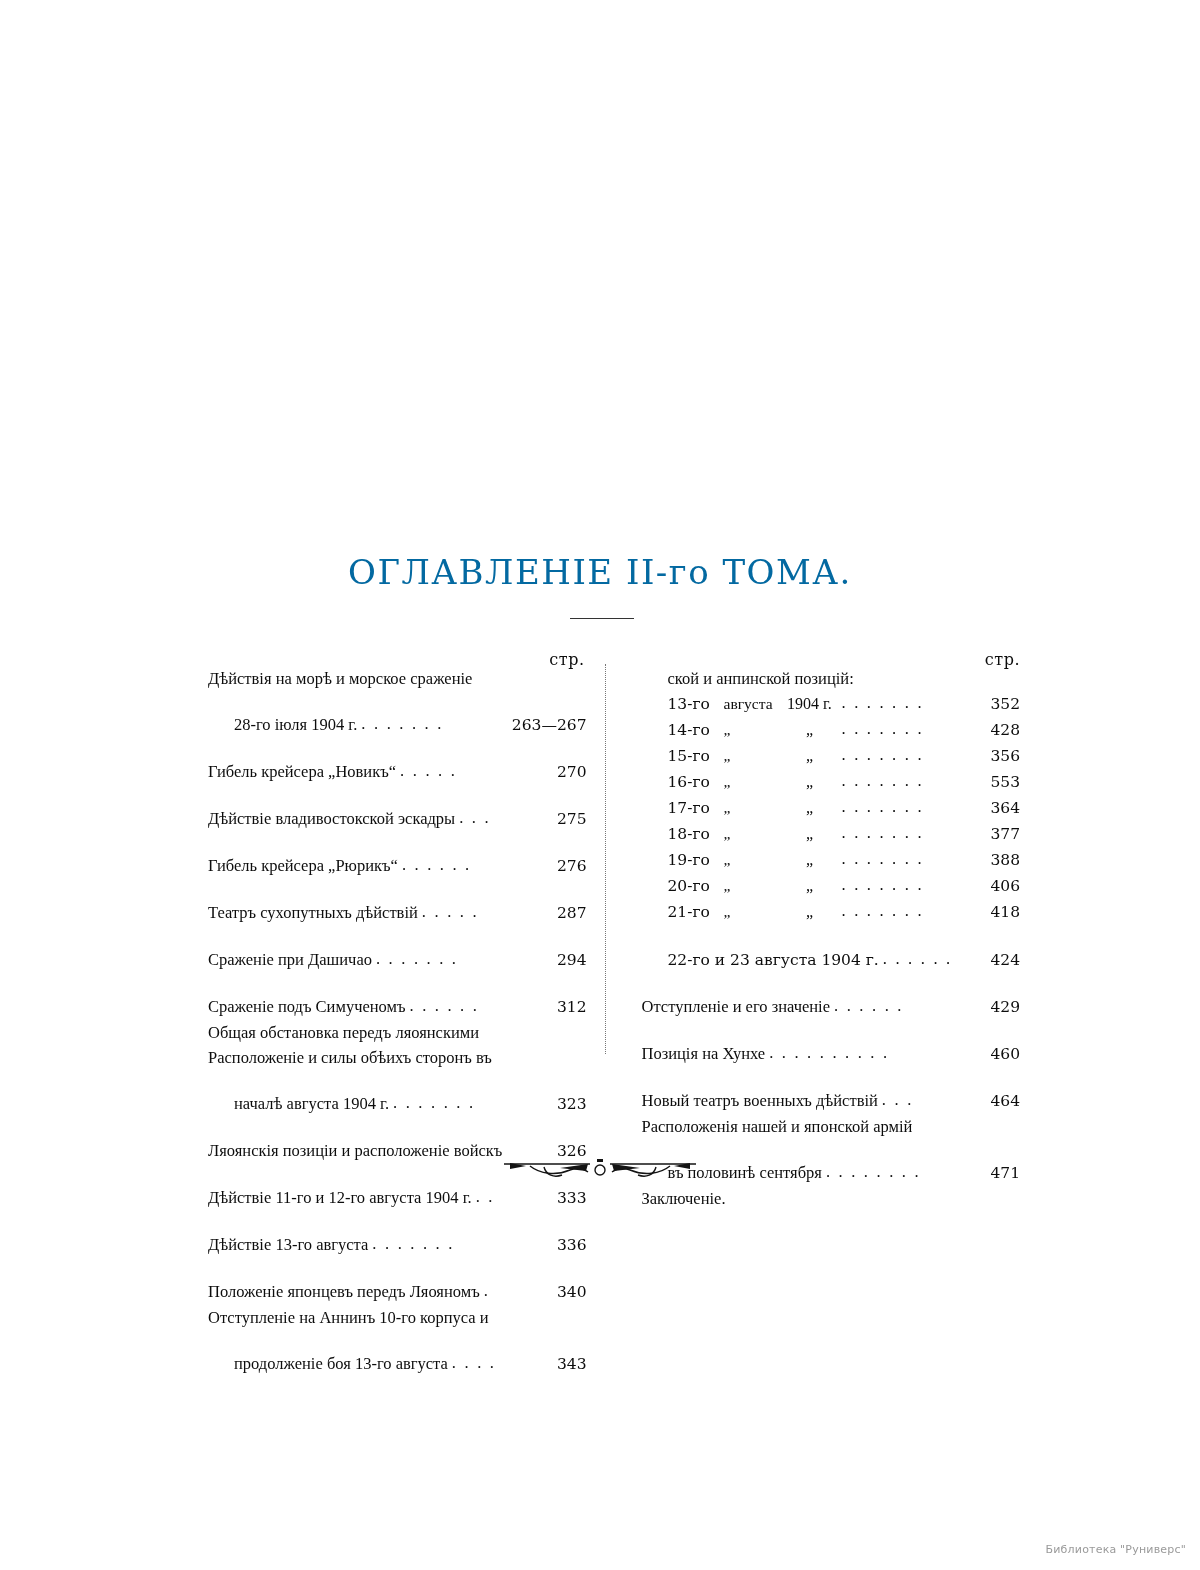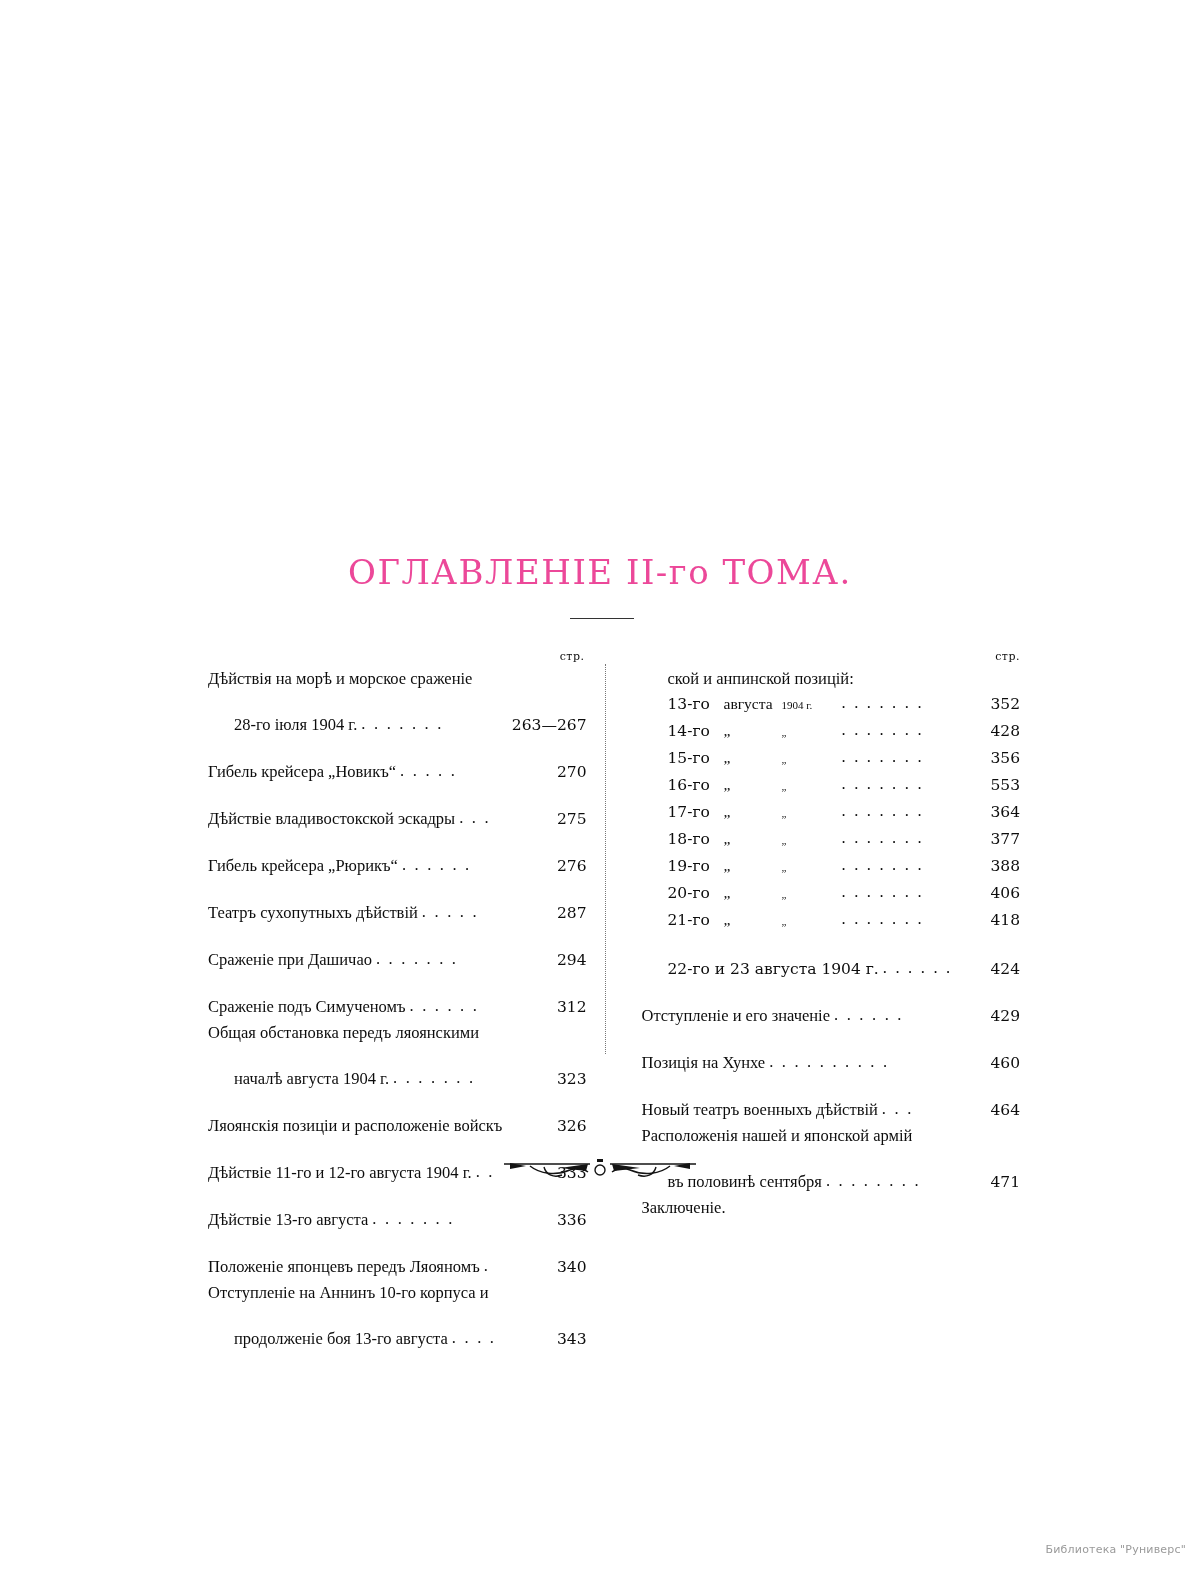"ОГЛАВЛЕНІЕ II-го ТОМА." .title { color: #ec4899 -> #0369a1 }
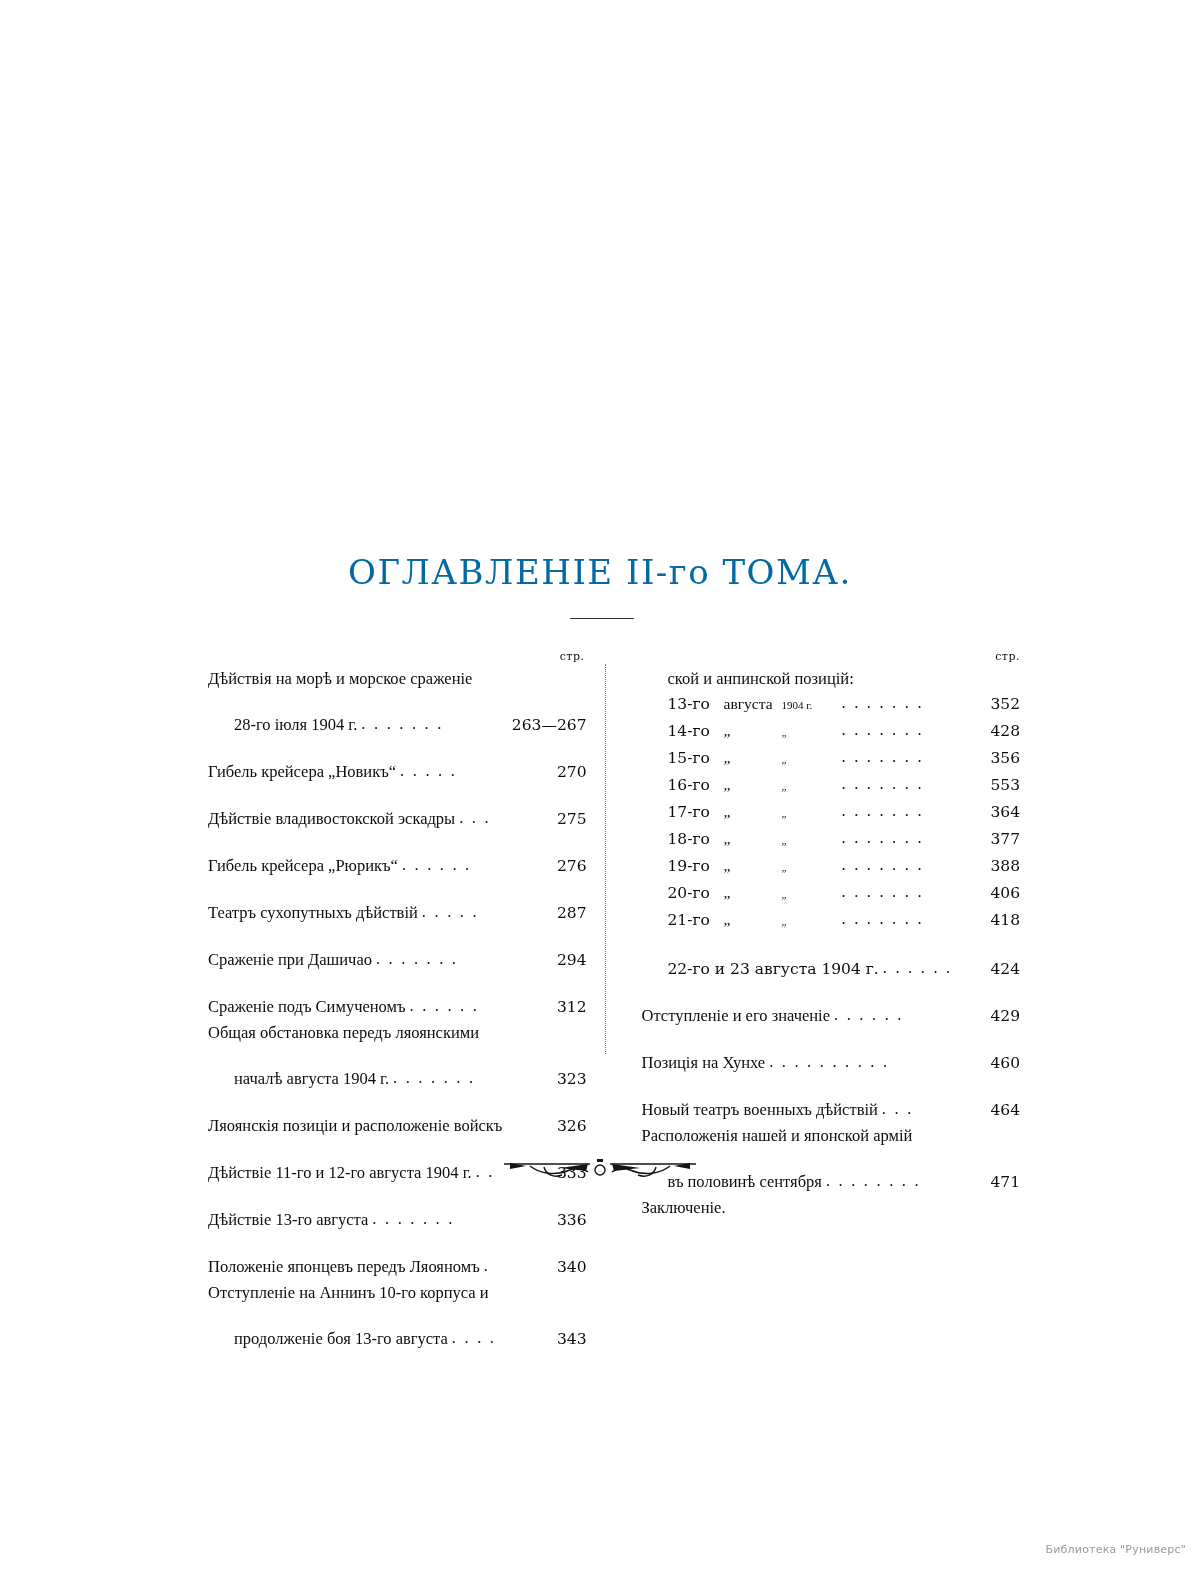"стр." .str { font-size: 11px -> 16px }
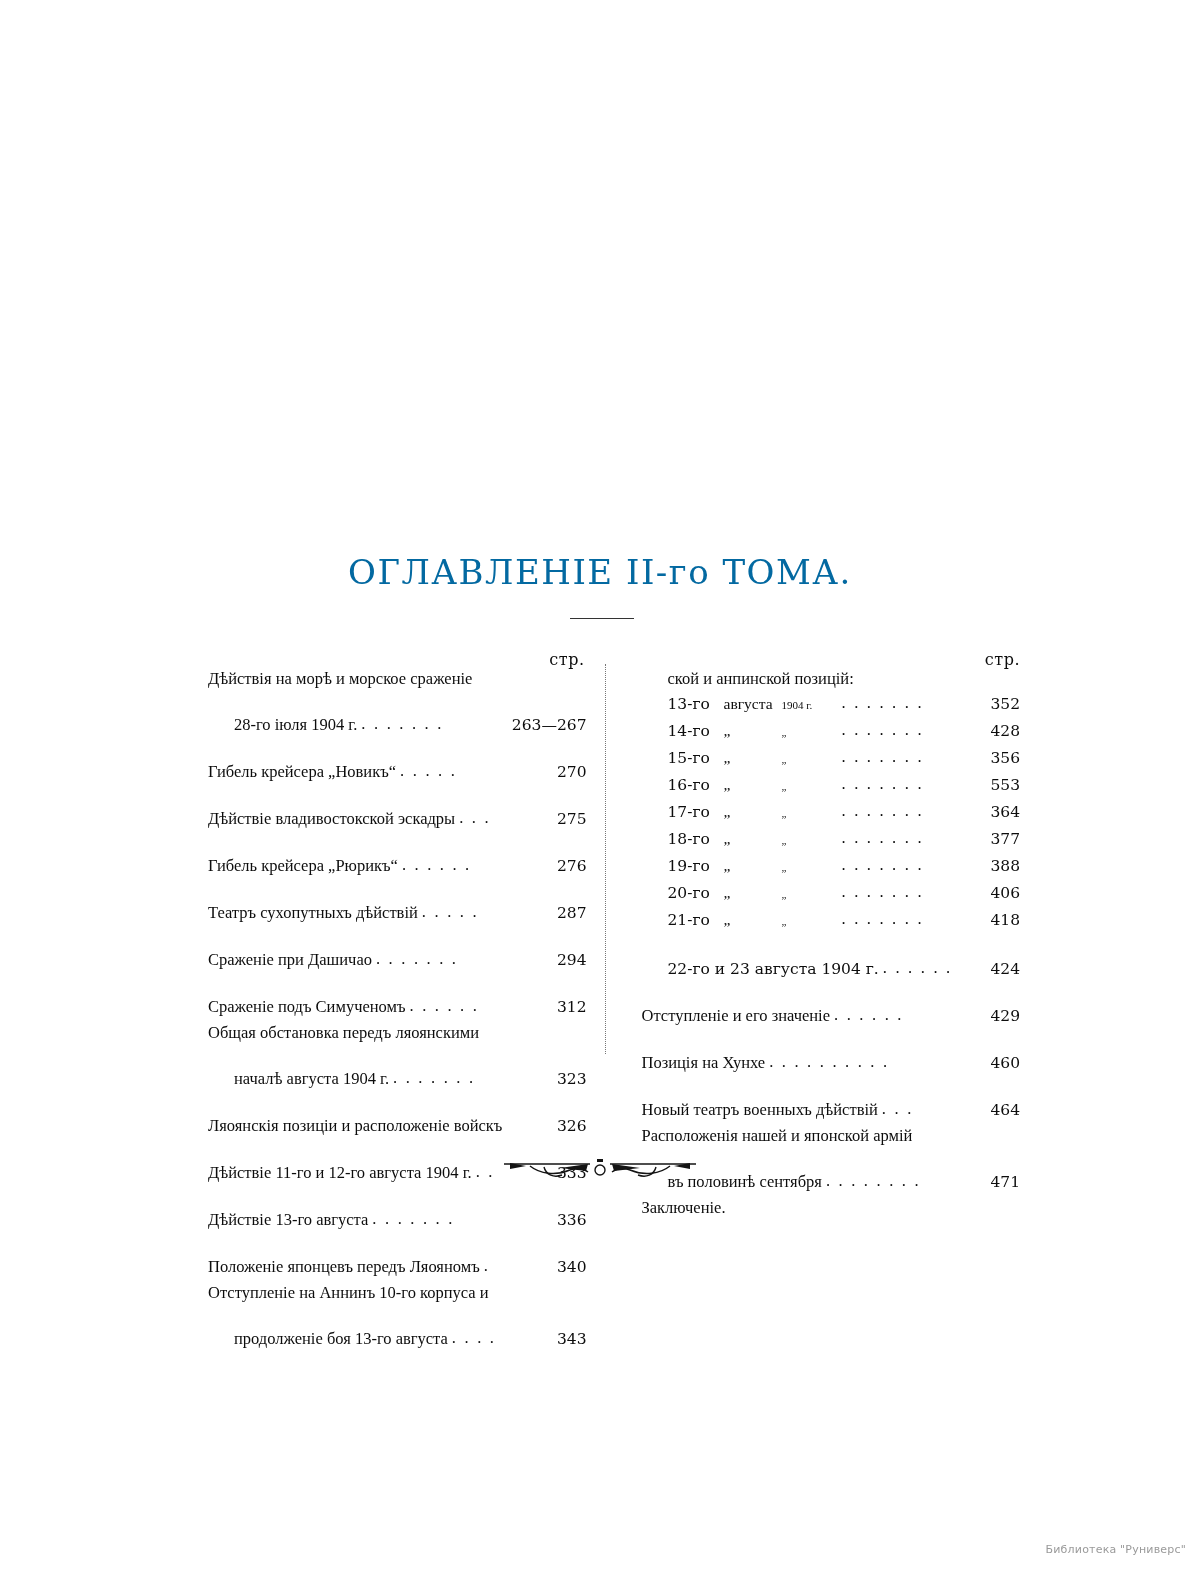"1904 г." .daterow .d3 { font-size: 11px -> 16px; text-align: left -> center }
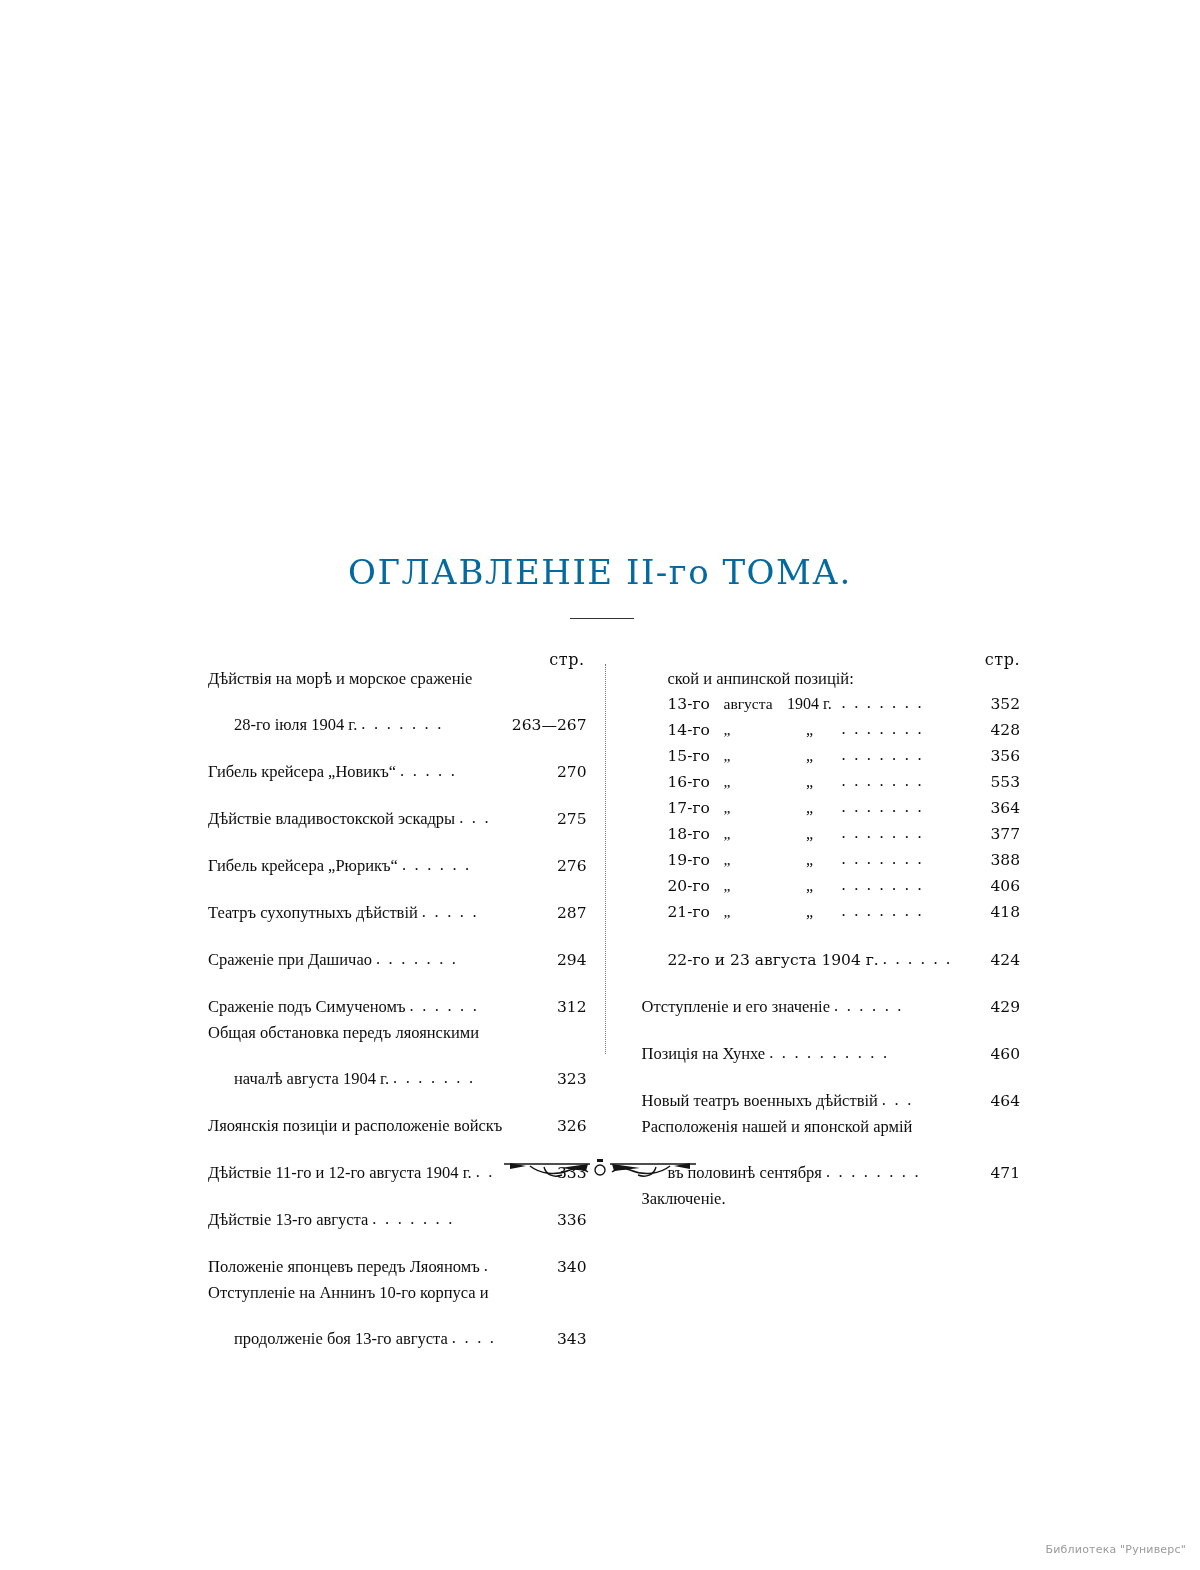"Расположеніе и силы обѣихъ сторонъ" div.entry { html: none -> <div> <span>Расположеніе и силы обѣихъ сторонъ въ</span> </div> }
